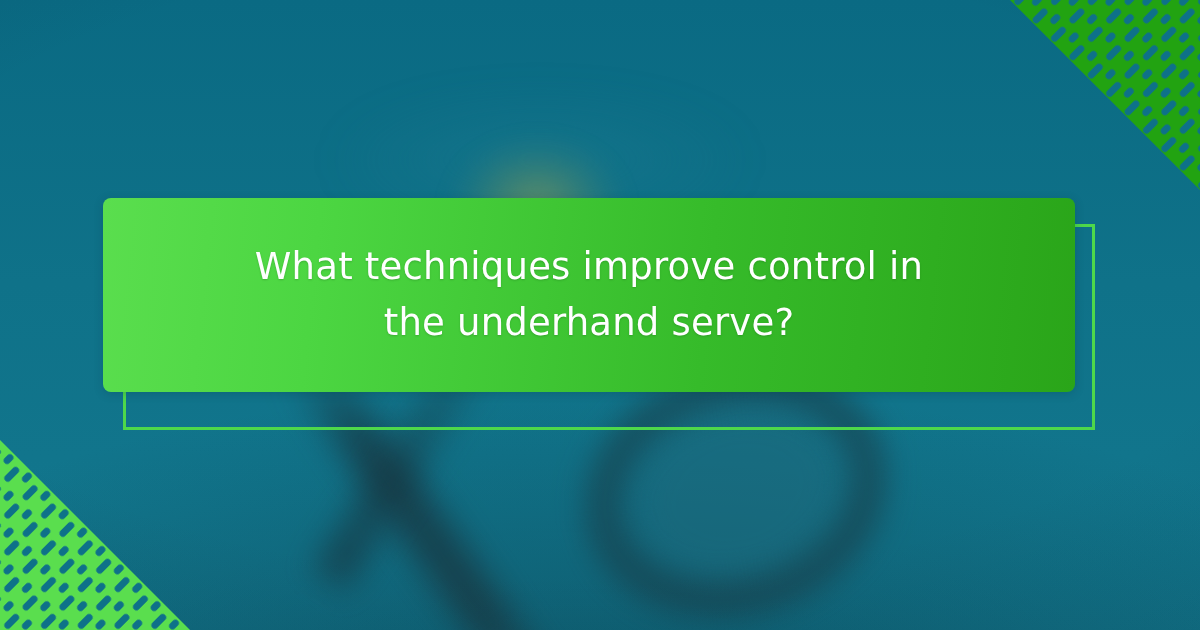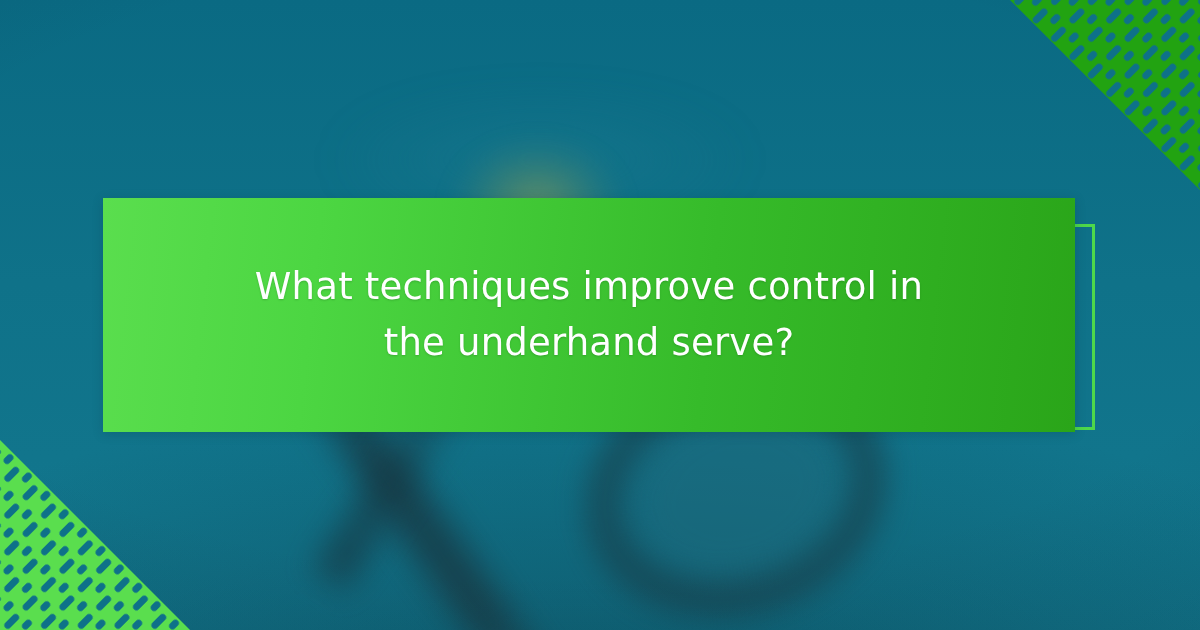"What techniques improve control in" .banner { border-radius: none -> 8px; height: 234px -> 194px }
